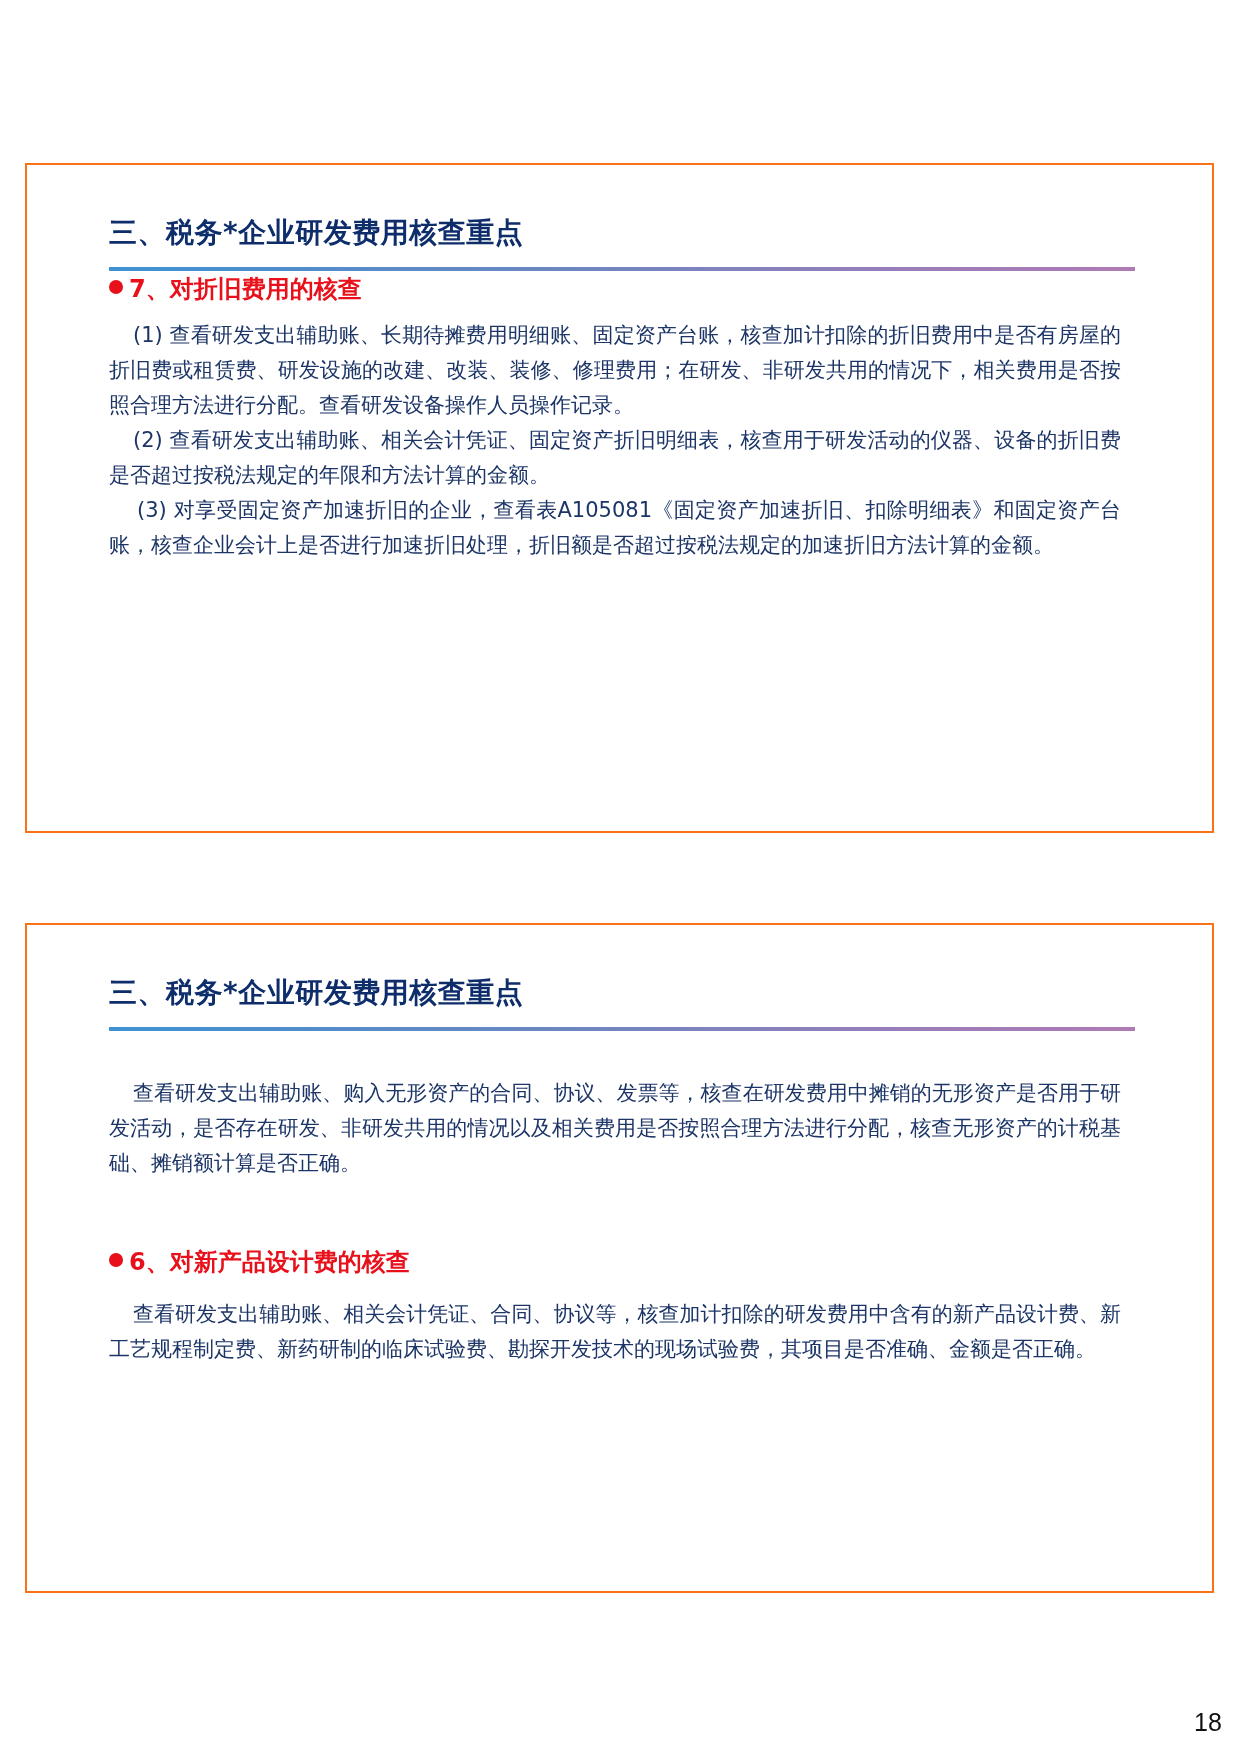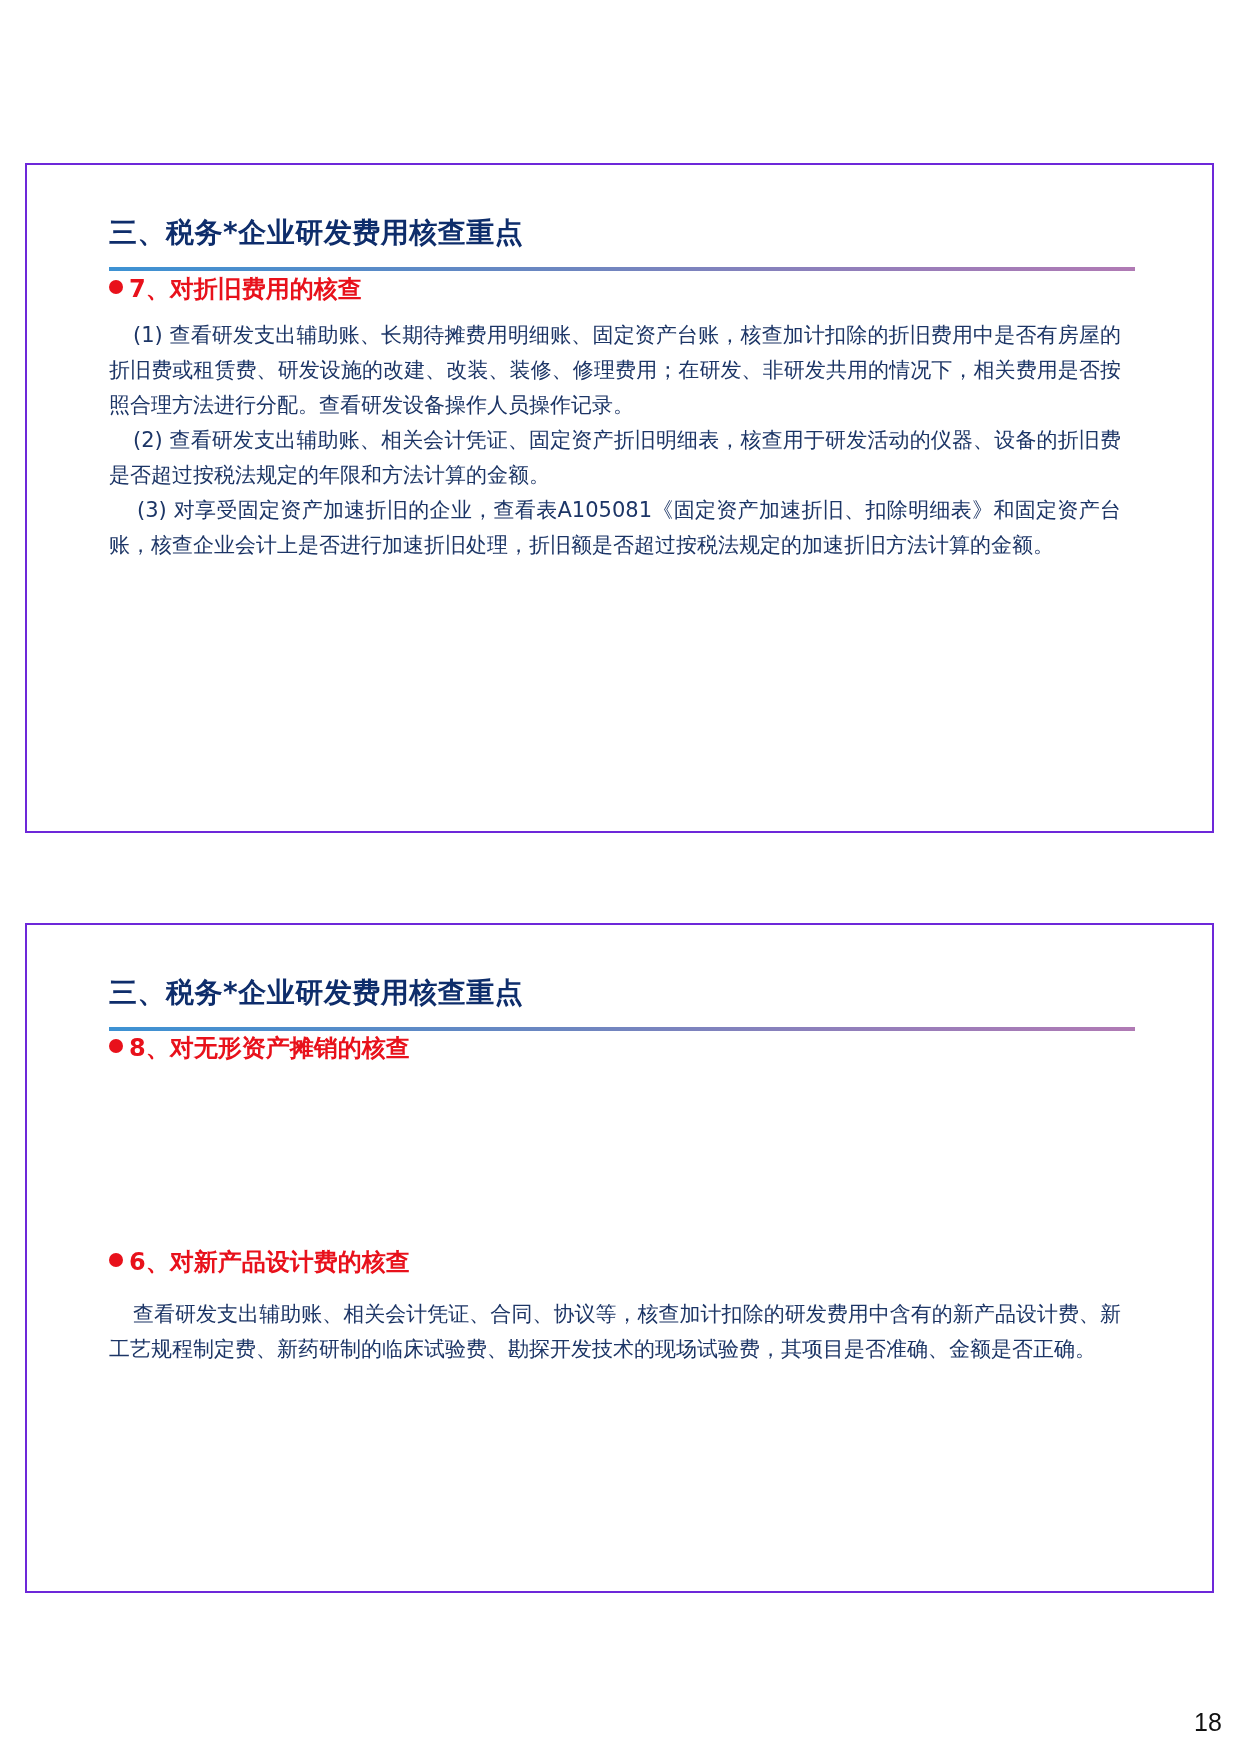"三、税务*企业研发费用核查重点" .slide { border: 2px solid #6d28d9 -> 2px solid #f97316 }
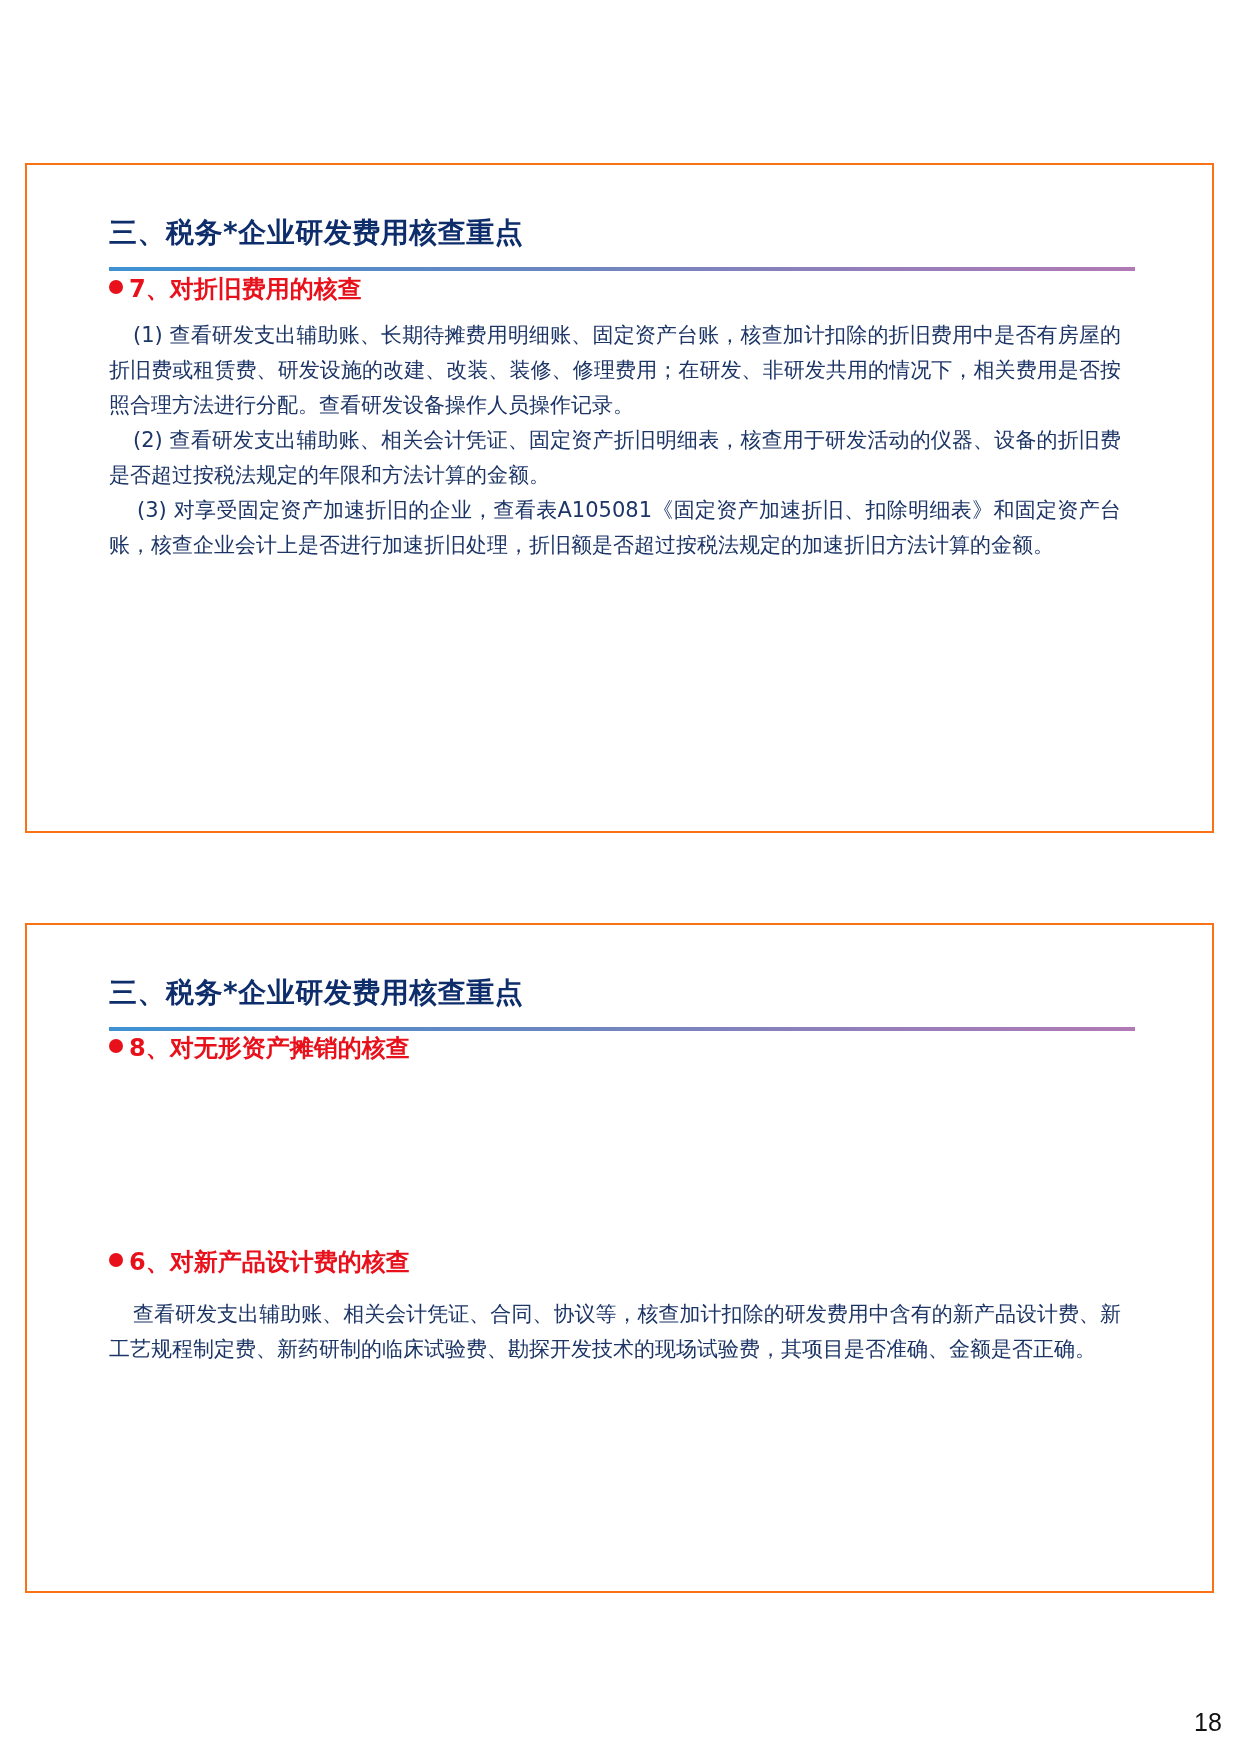"8、对无形资产摊销的核查" h2.section-heading { html: <h2><span></span><span>8、对无形资产摊销的核查</span></h2> -> none }
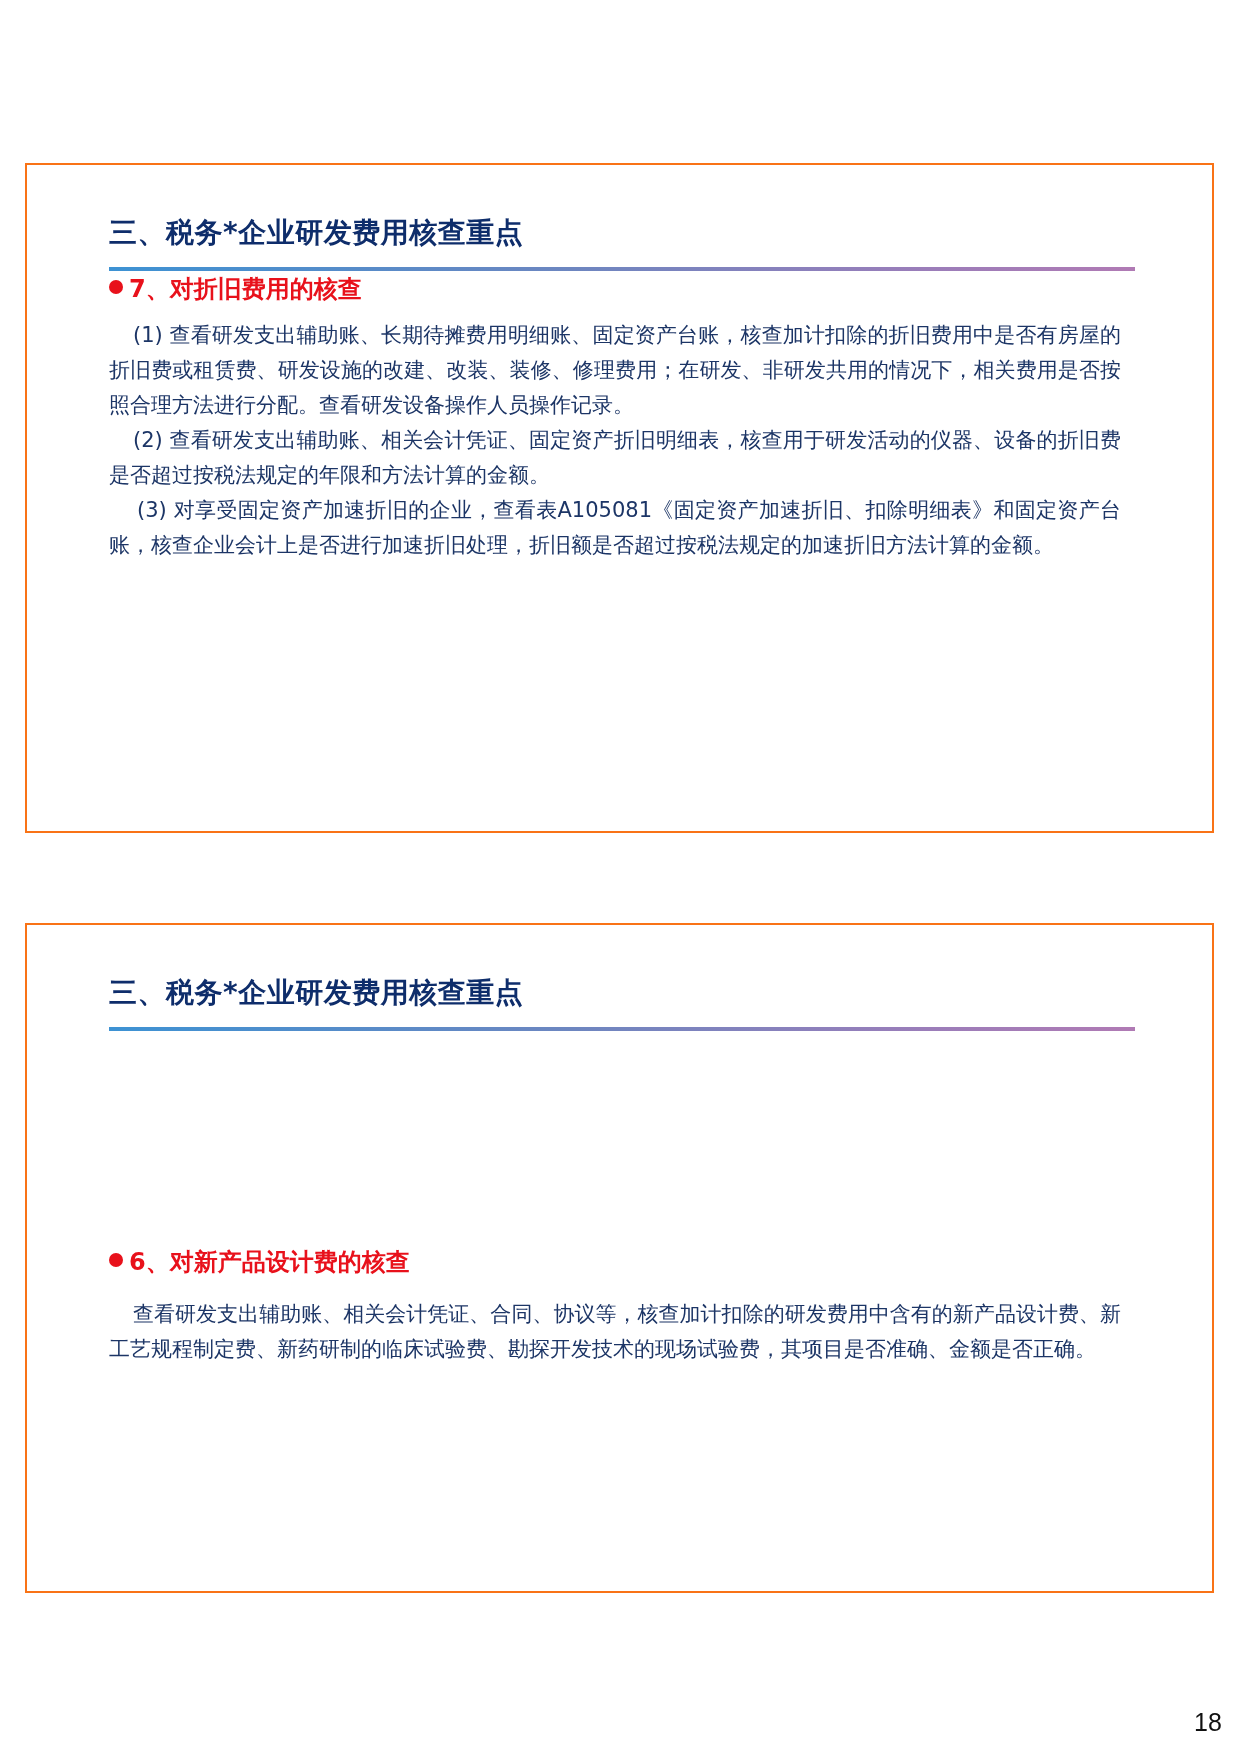"查看研发支出辅助账、购入无形资产的合同、协议、发票等，核查在研发费用中摊销的无形" p.para { html: none -> <p>查看研发支出辅助账、购入无形资产的合同、协议、发票等，核查在研发费用中摊销的无形资产是否用于研发活动，是否存在研发、非研发共用的情况以及相关费用是否按照合理方法进行分配，核查无形资产的计税基础、摊销额计算是否正确。</p> }
